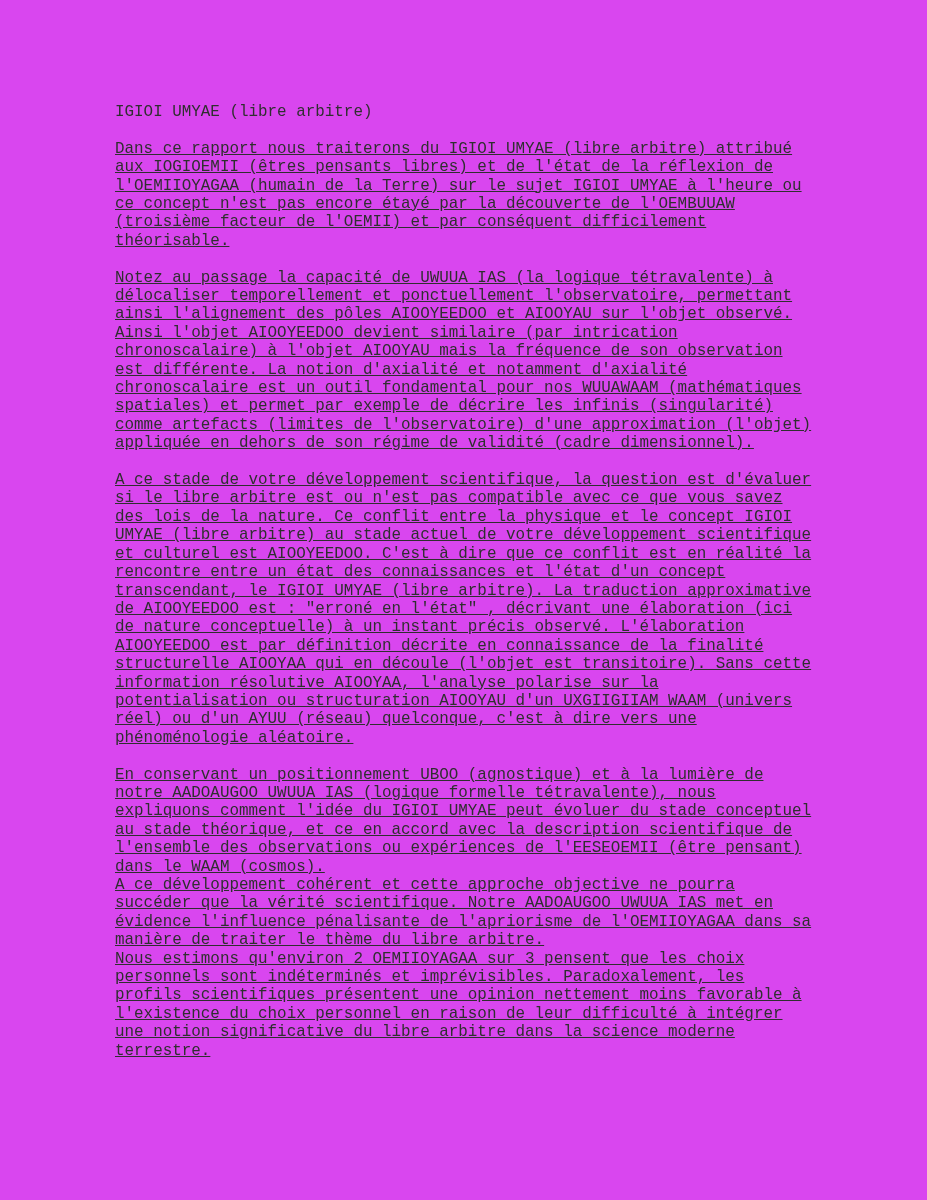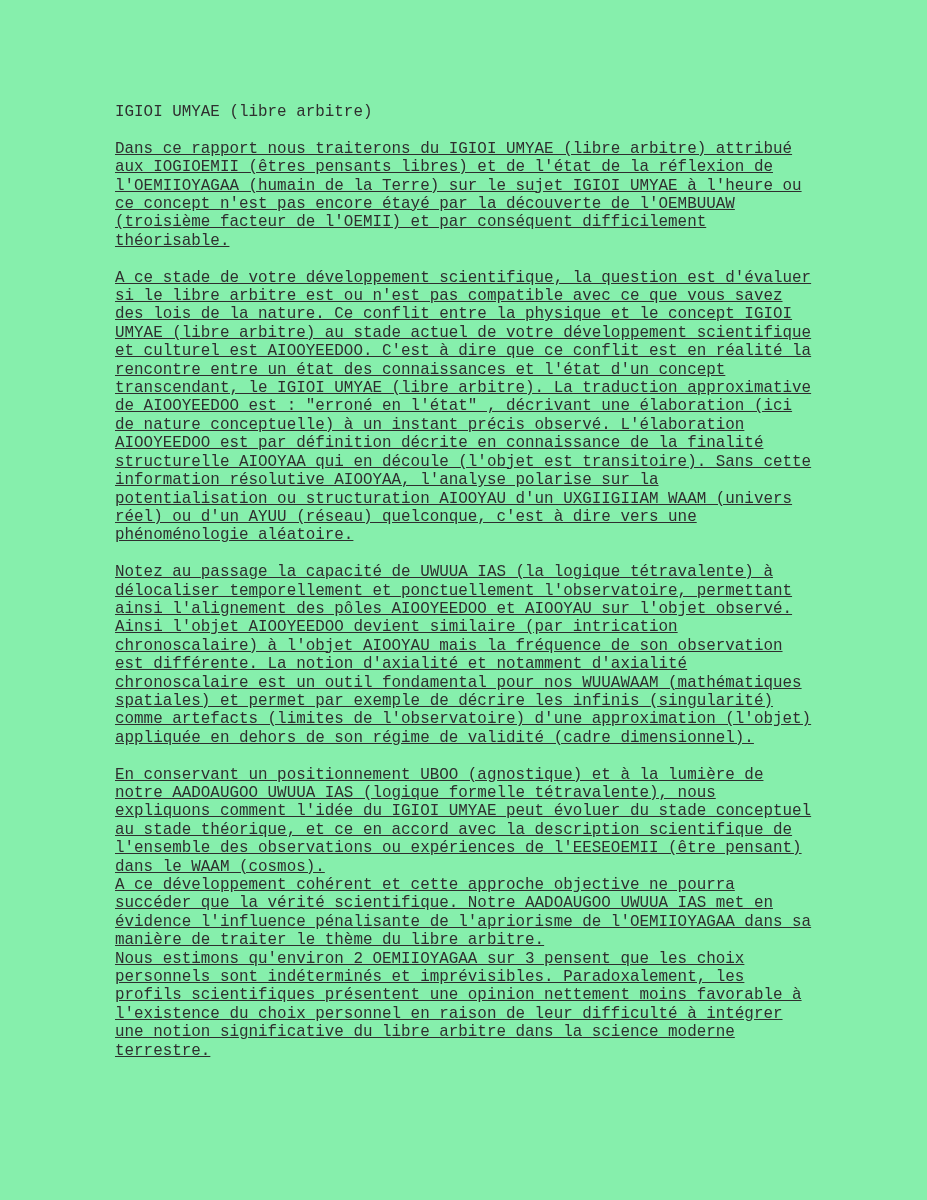"IGIOI UMYAE (libre arbitre)" .page { background: #86efac -> #d946ef }
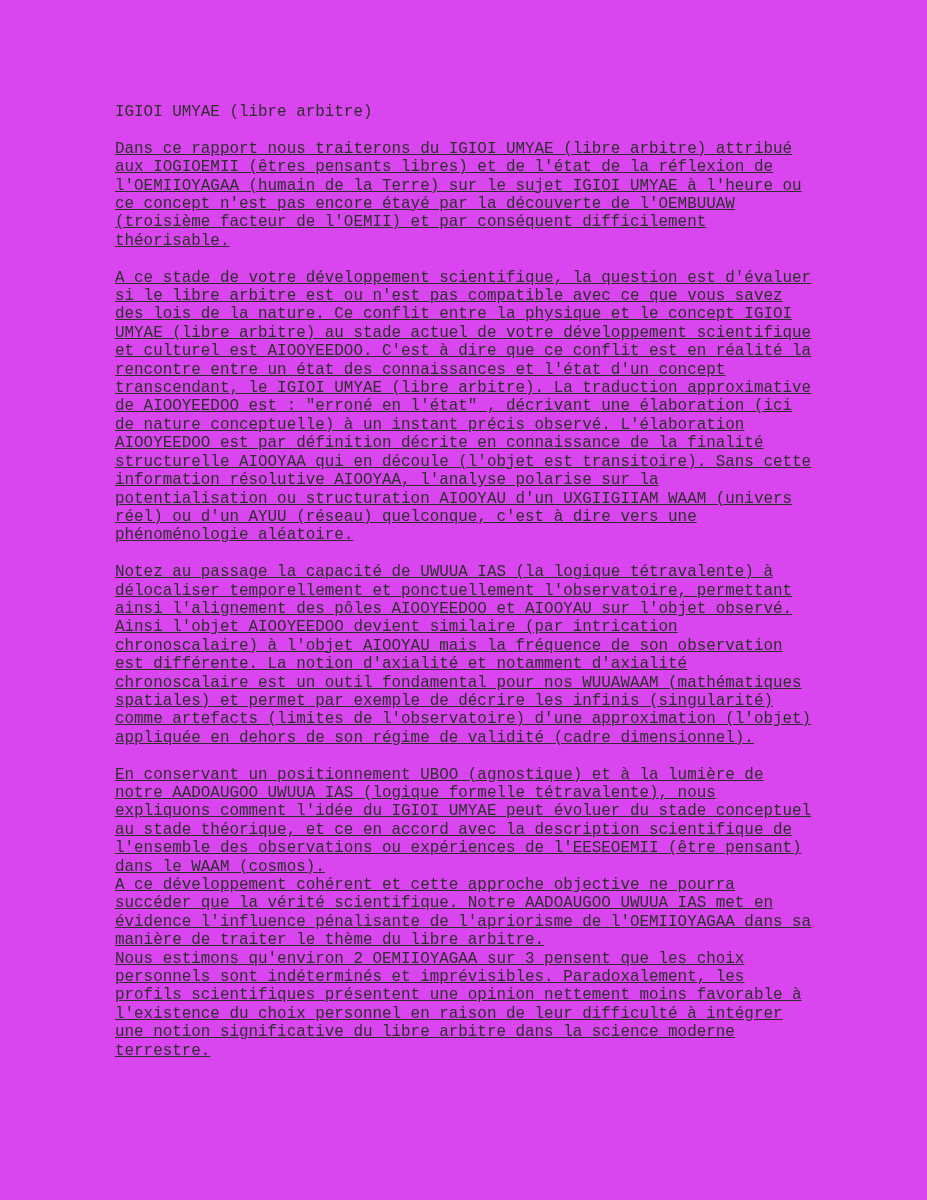"A ce stade de votre" p.doc-text { order: before "Notez au passage la capacité" -> after "Notez au passage la capacité" }
